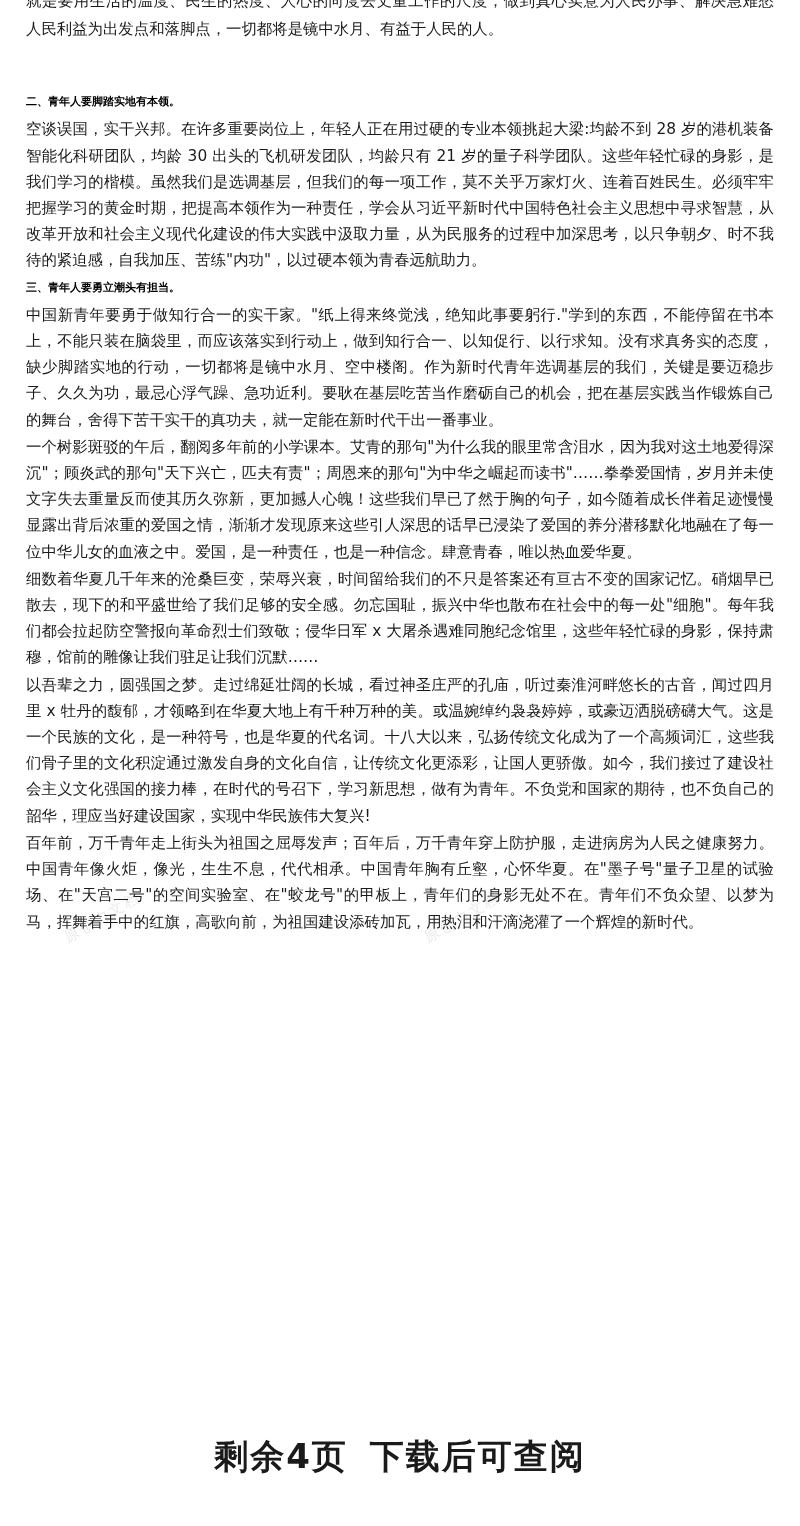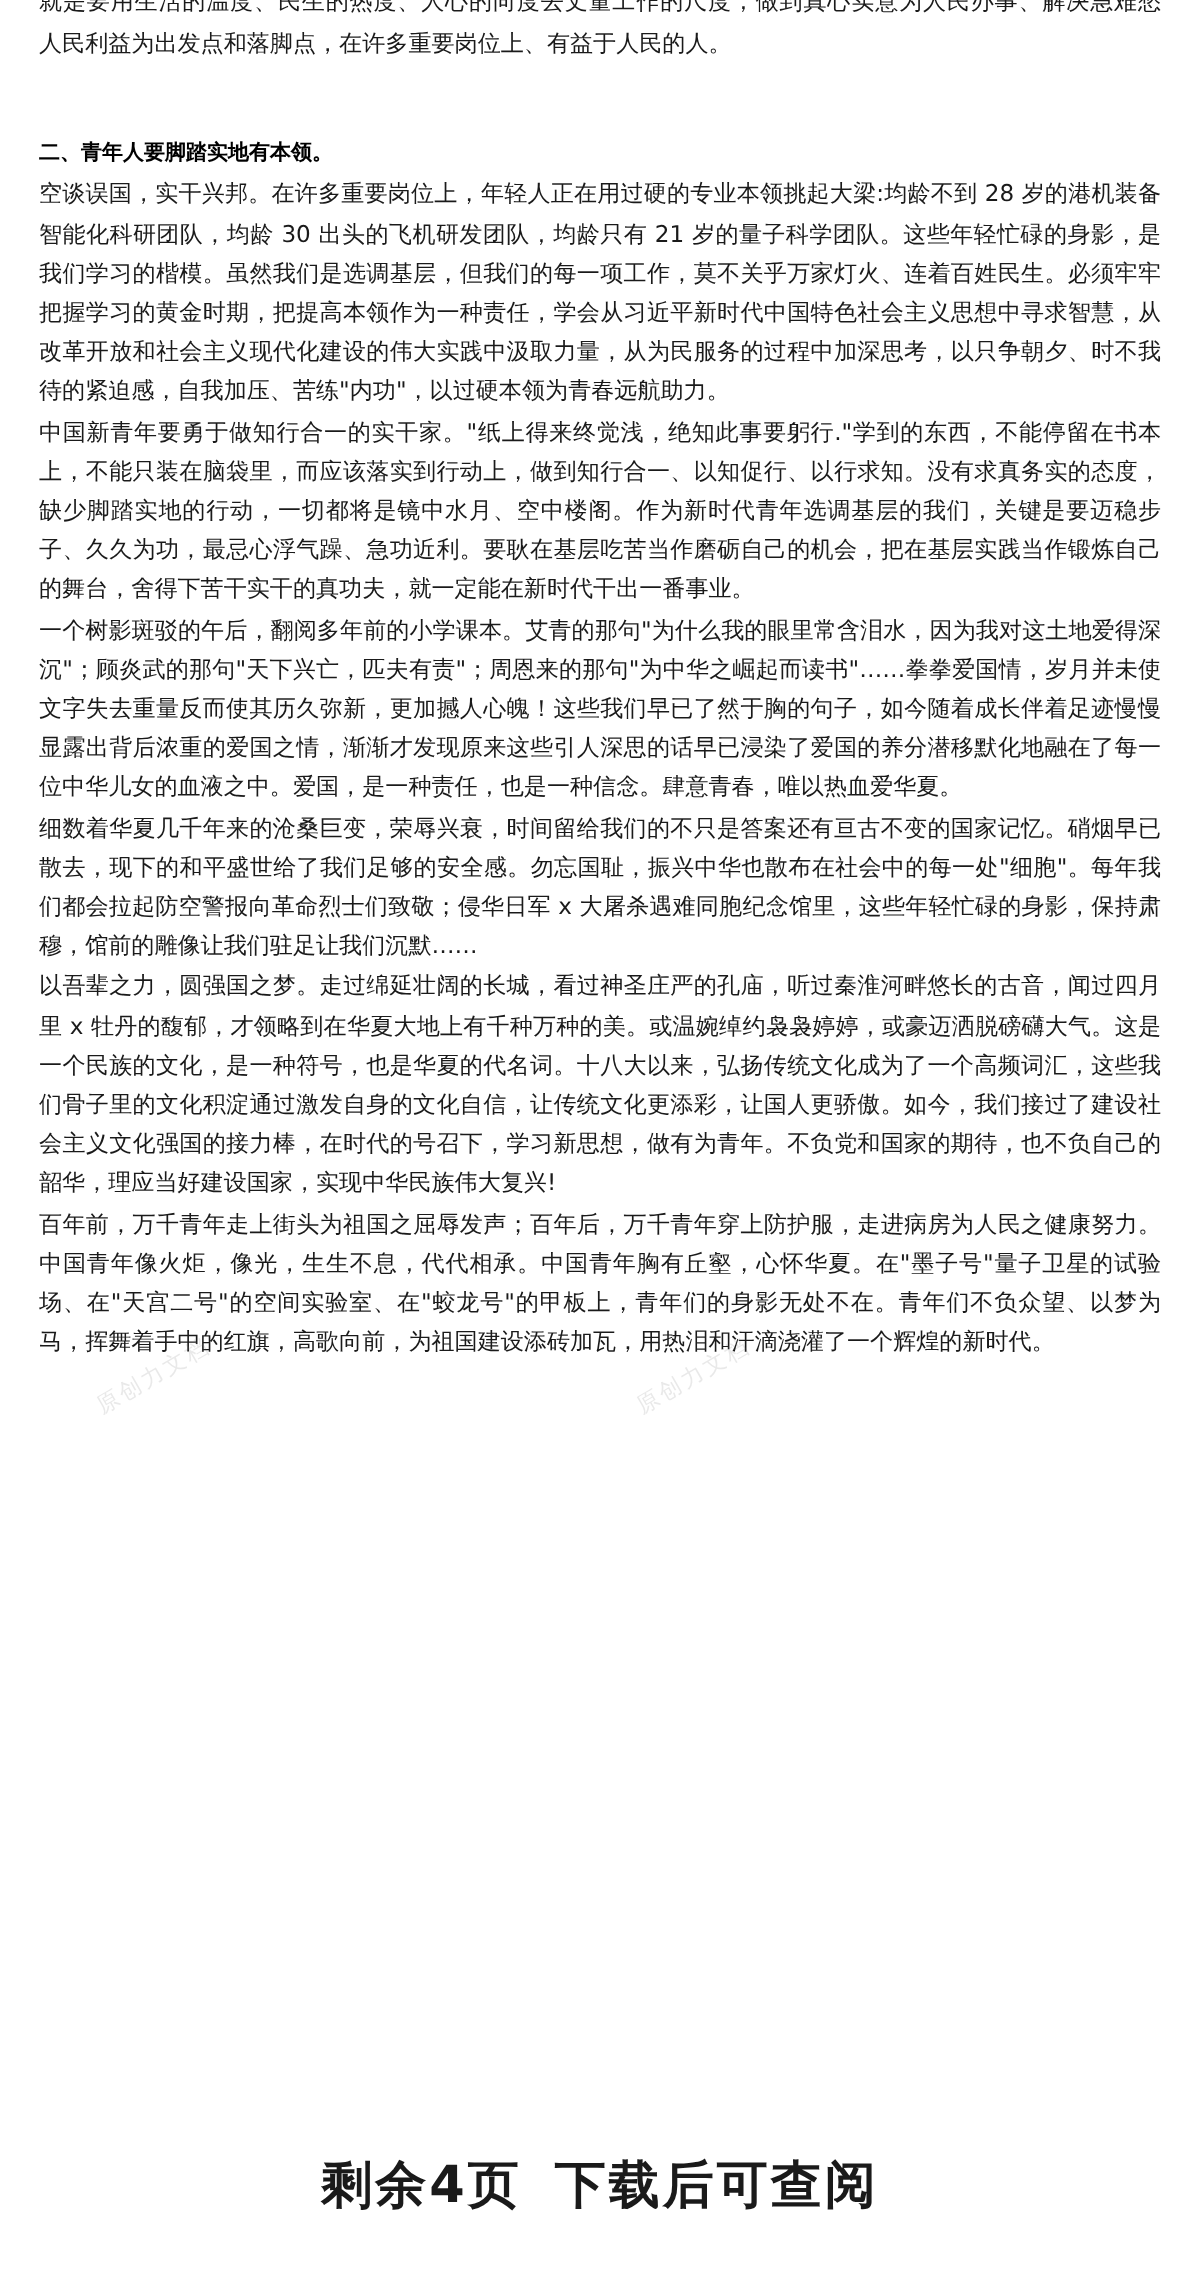"人民利益为出发点和落脚点，在许多重要岗位上、有益于人民的人。" p.para { text: 在许多重要岗位上 -> 一切都将是镜中水月 }
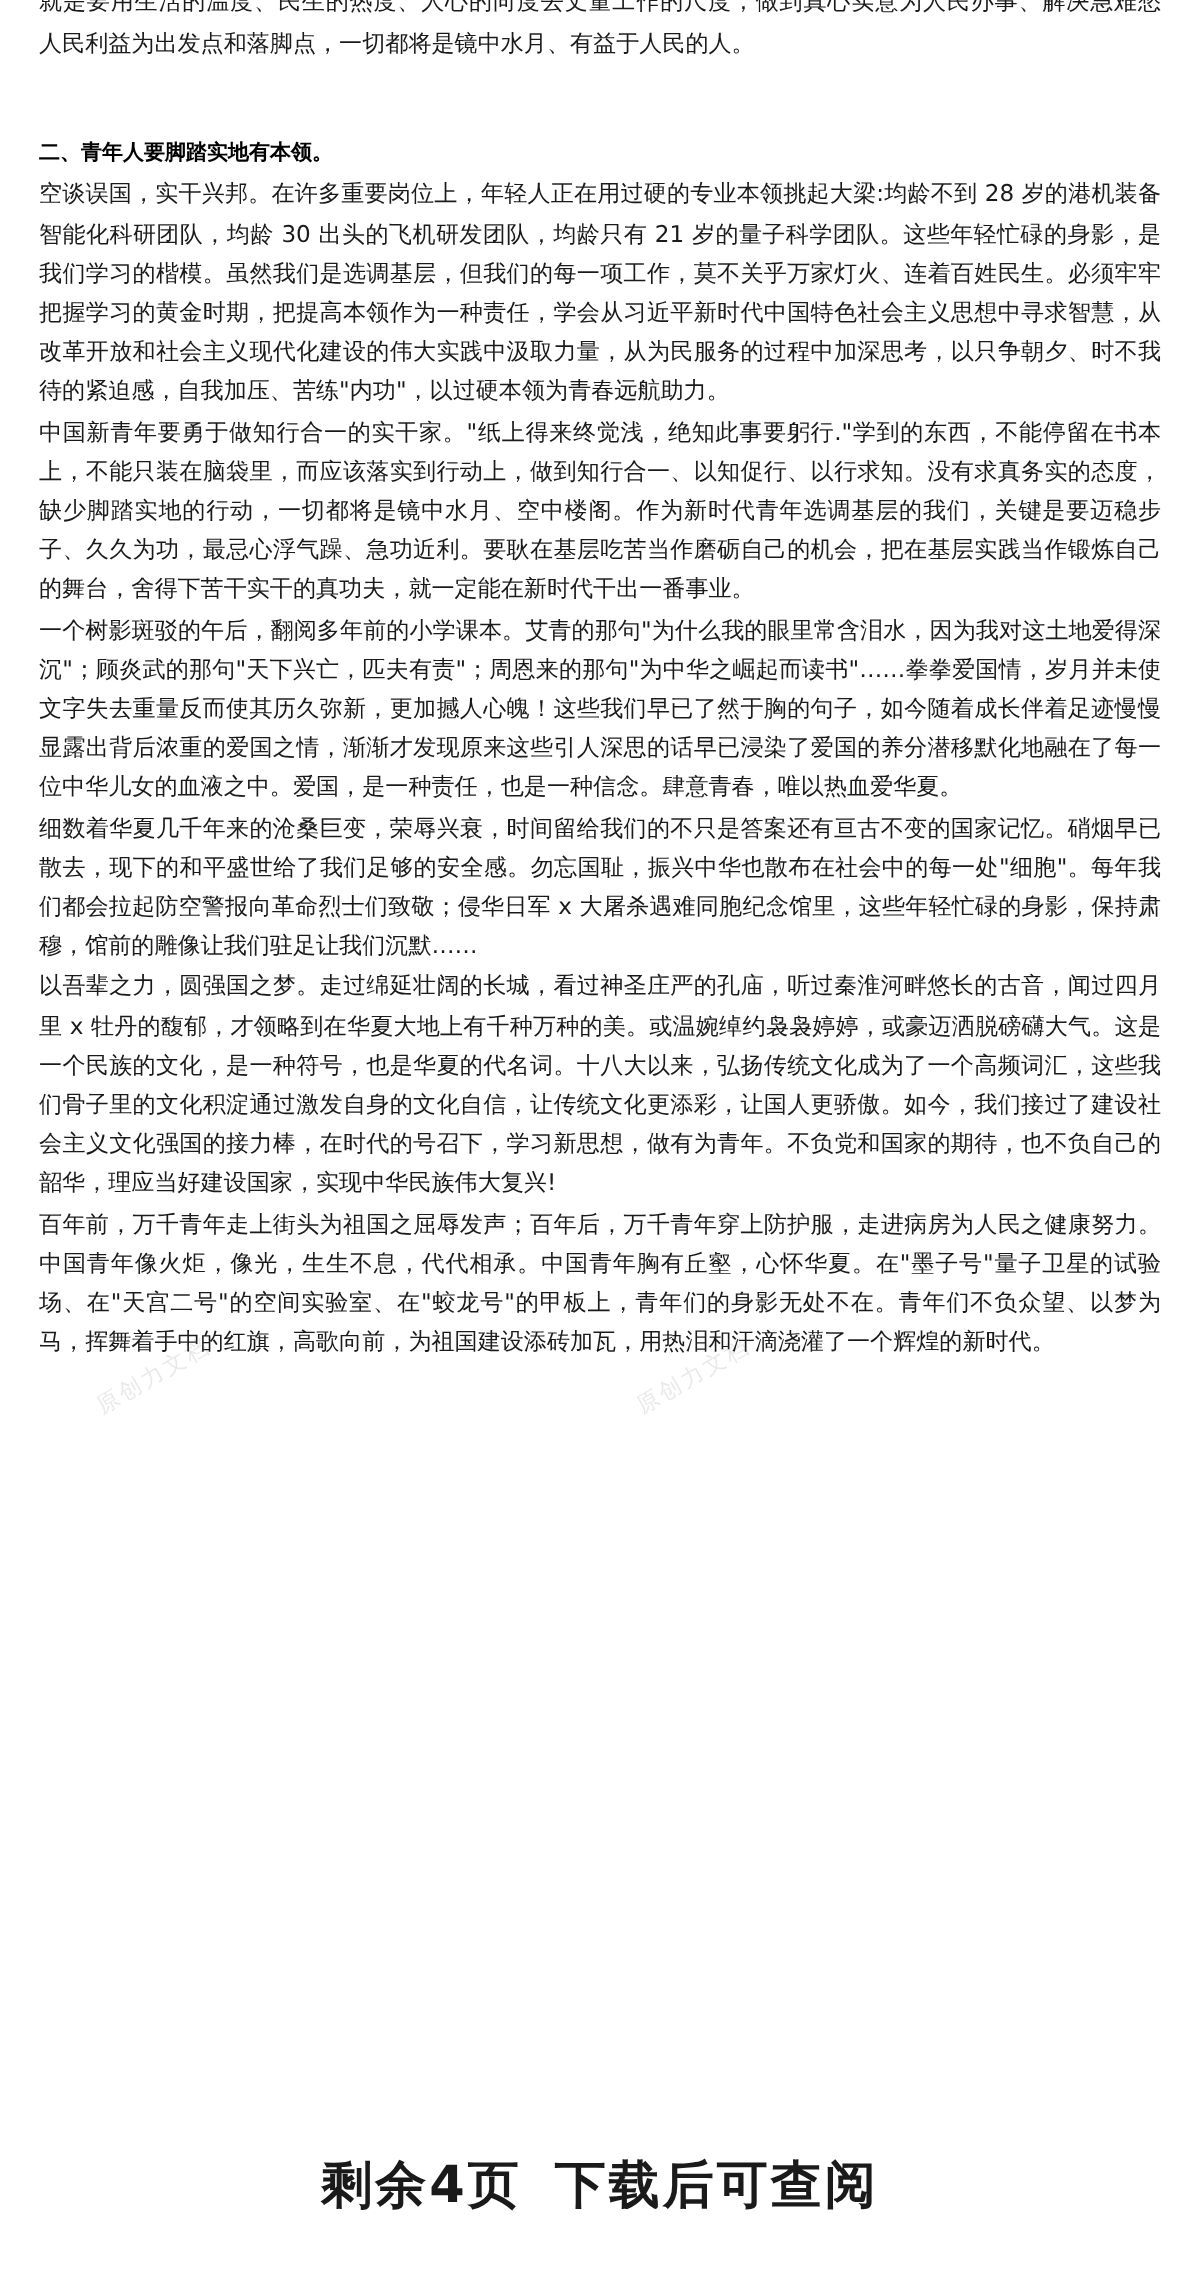"二、青年人要脚踏实地有本领。" p.heading { font-size: 14px -> 11px }
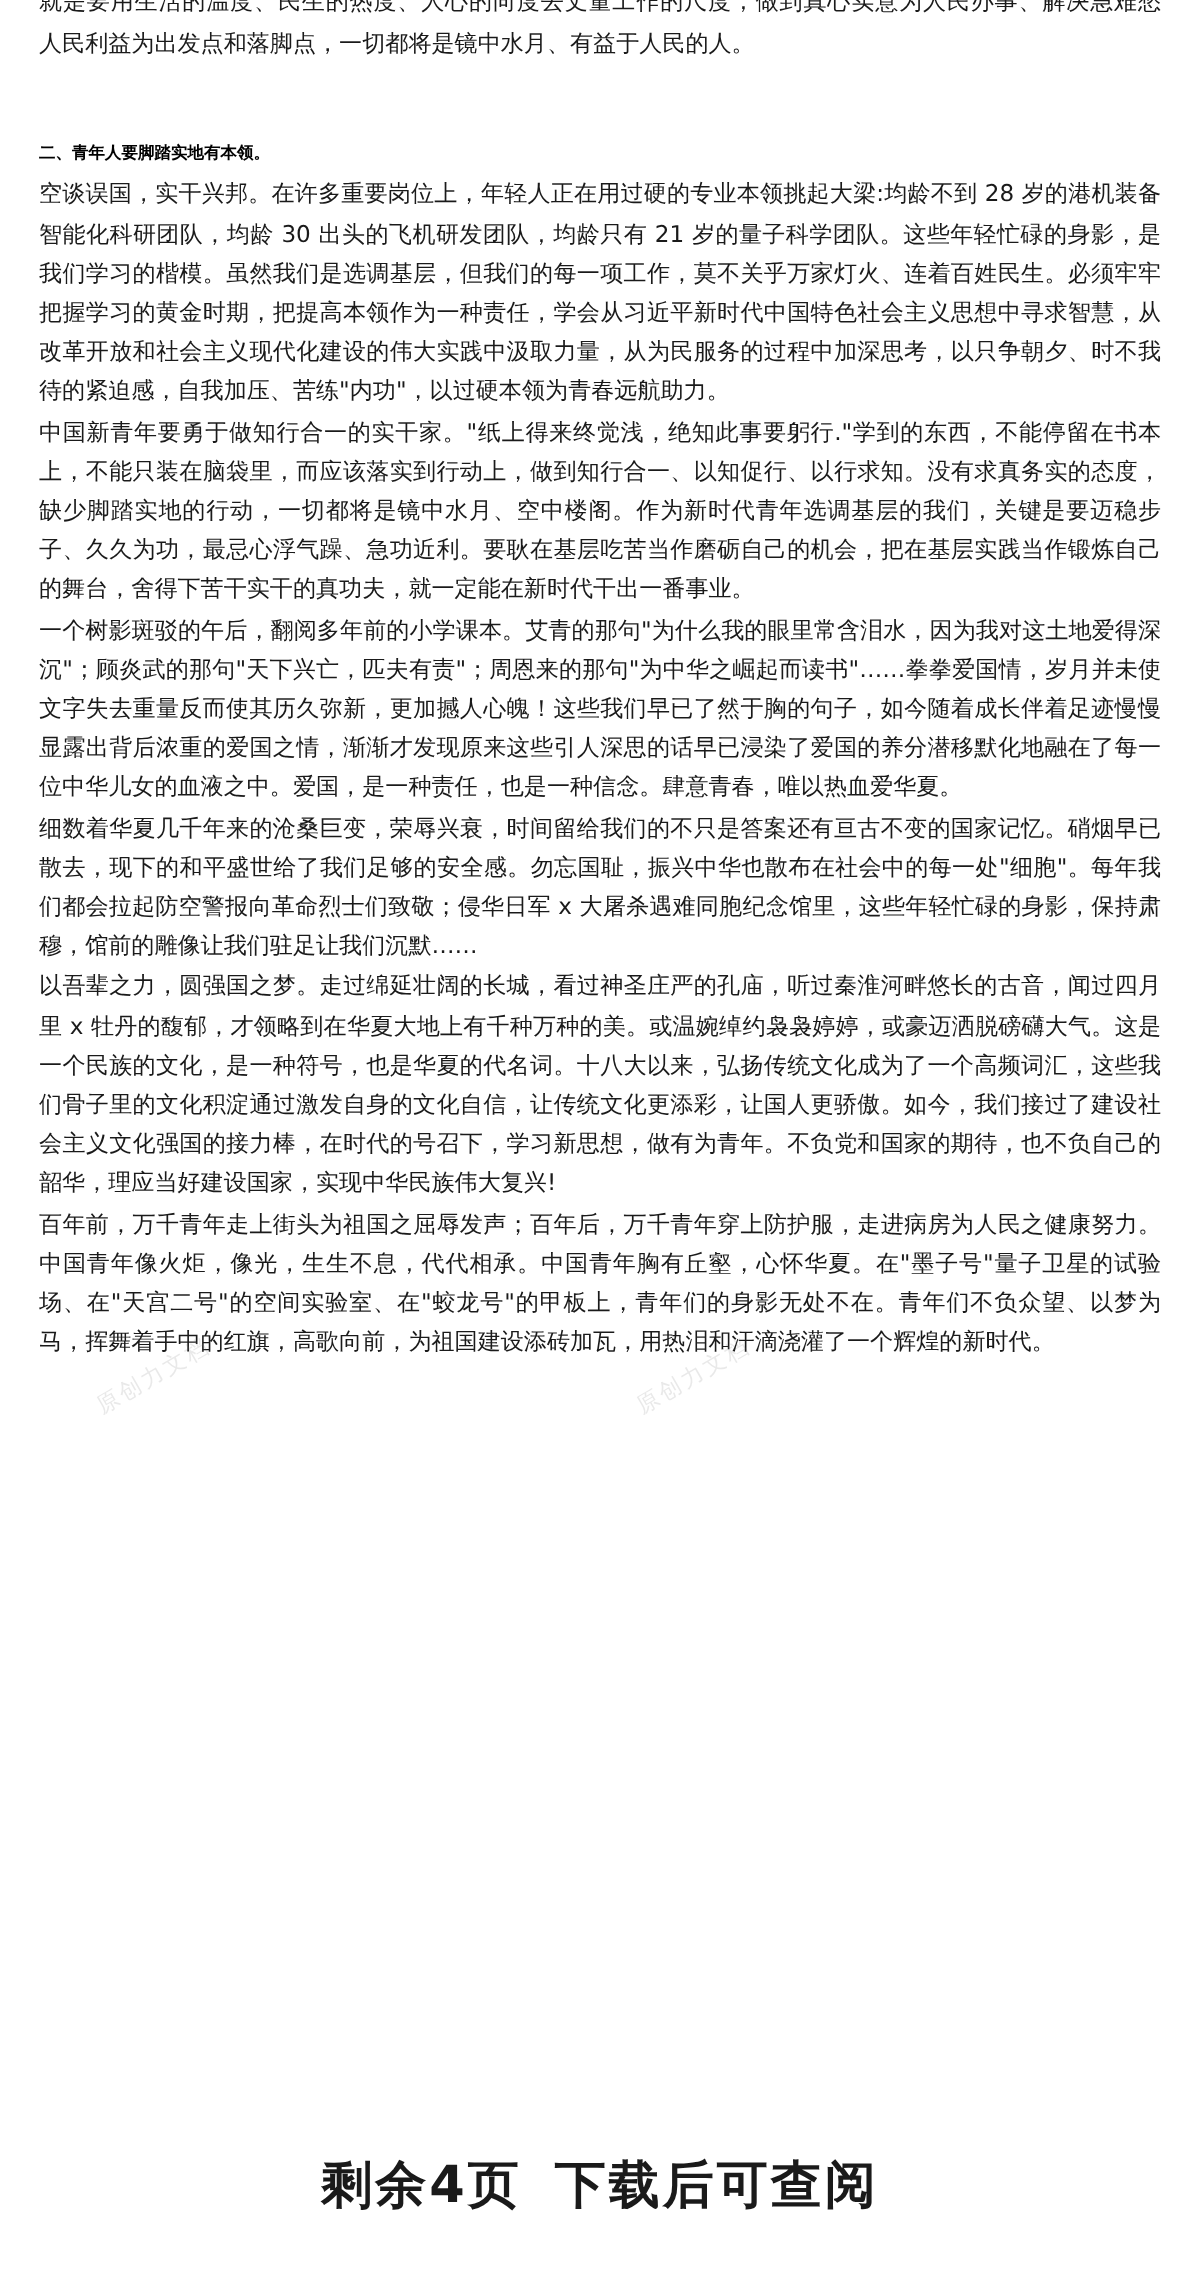"三、青年人要勇立潮头有担当。" p.heading { html: none -> <p>三、青年人要勇立潮头有担当。</p> }
